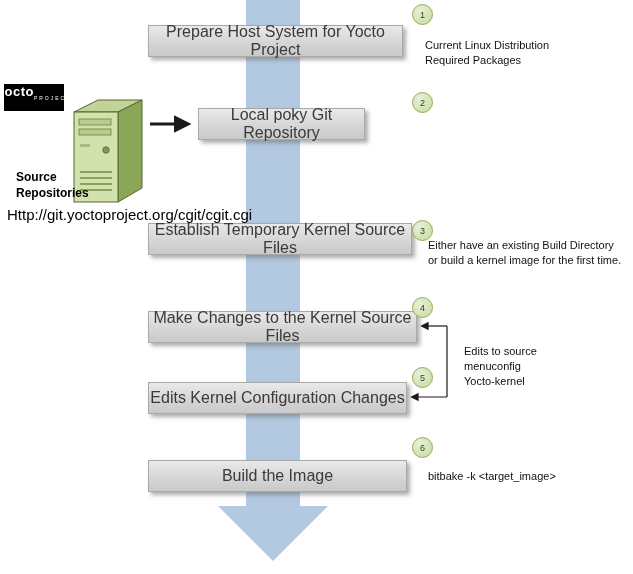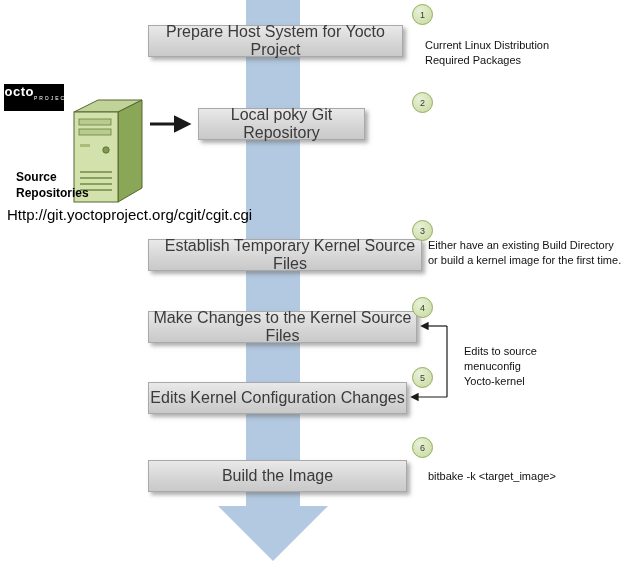"Establish Temporary Kernel Source Files" div.box { padding-left: 10px -> none; top: 239px -> 223px }
